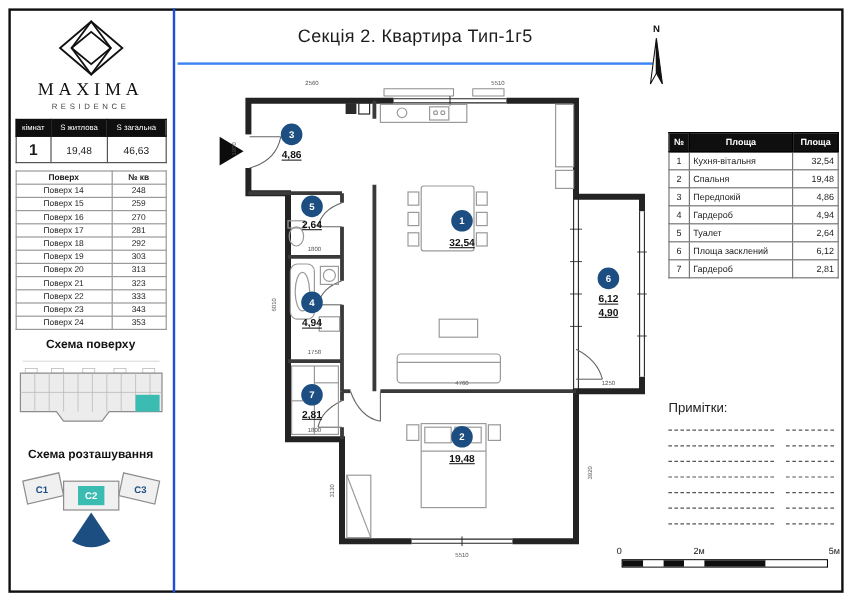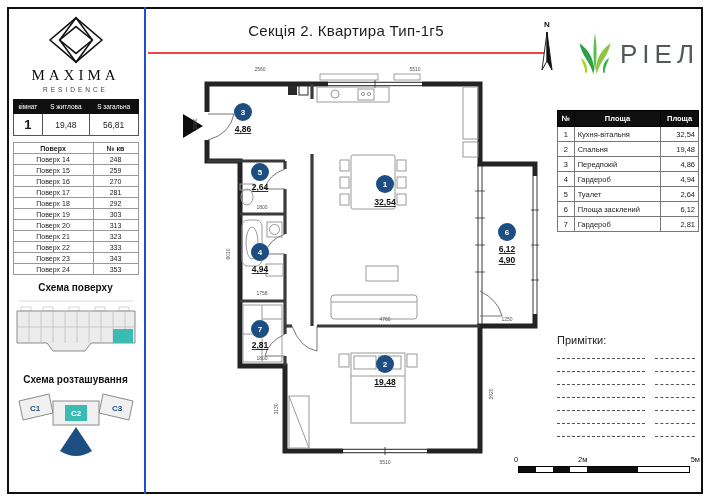"Секція 2. Квартира Тип-1г5" .title-row { border-bottom: 2px solid #ef4444 -> 2px solid #3b82f6 }
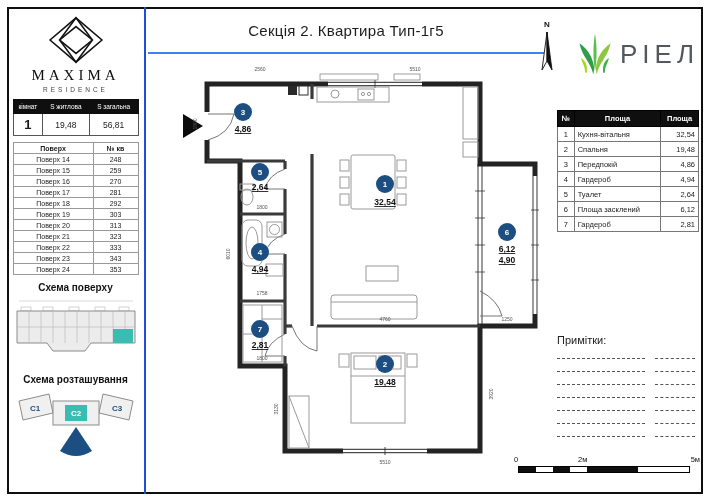"РІЕЛ" div.riel { html: <div> <svg> <path></path> <path></path> <path></path> <path></path> <path></path> </svg> <div>РІЕЛ</div> </div> -> none }
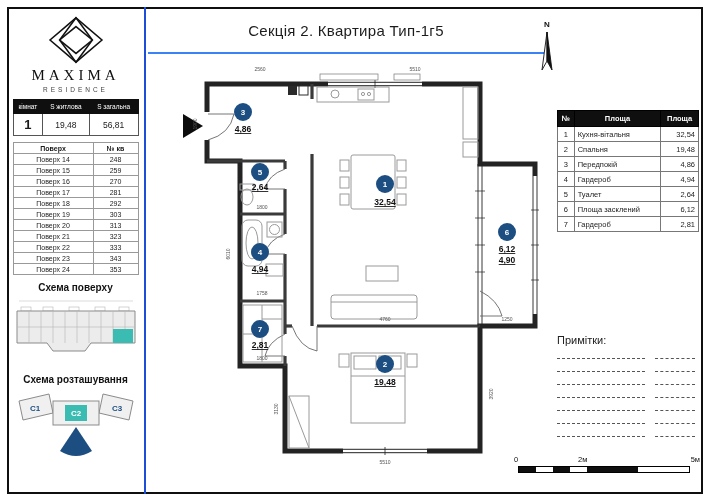"56,81" td { text: 56,81 -> 46,63 }
